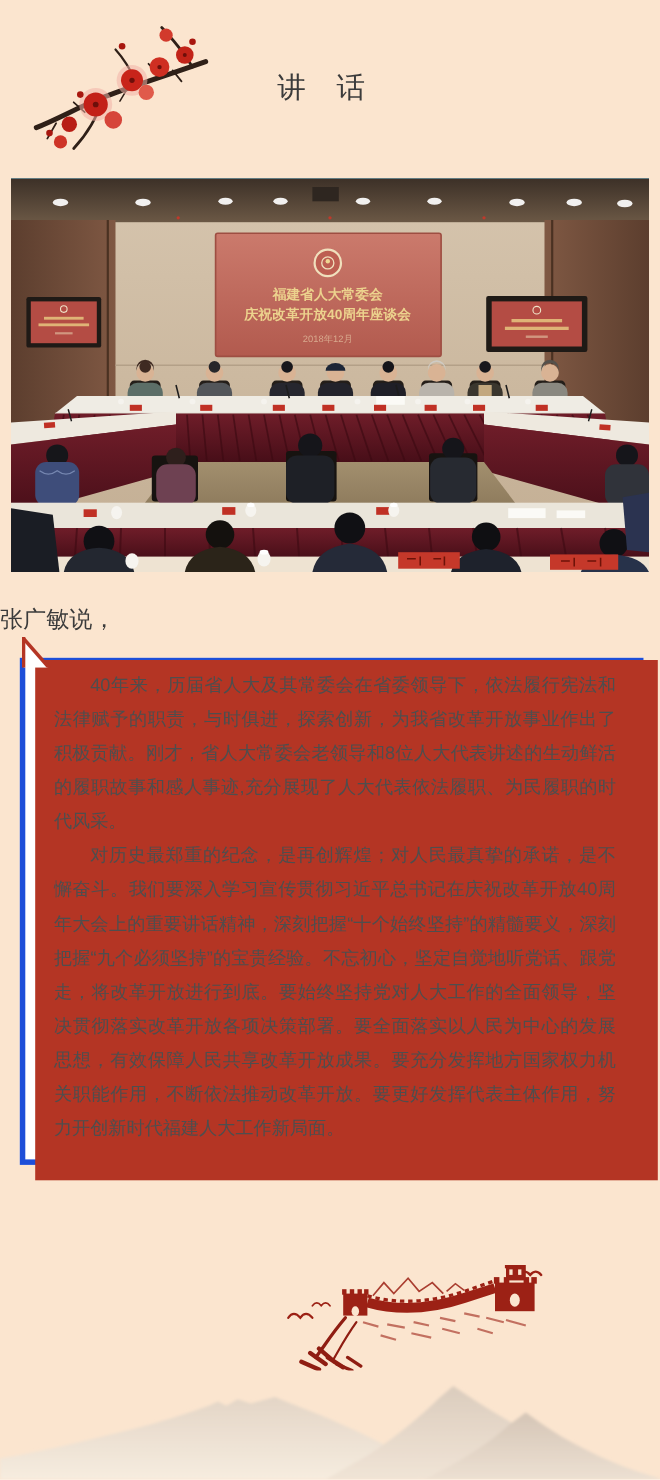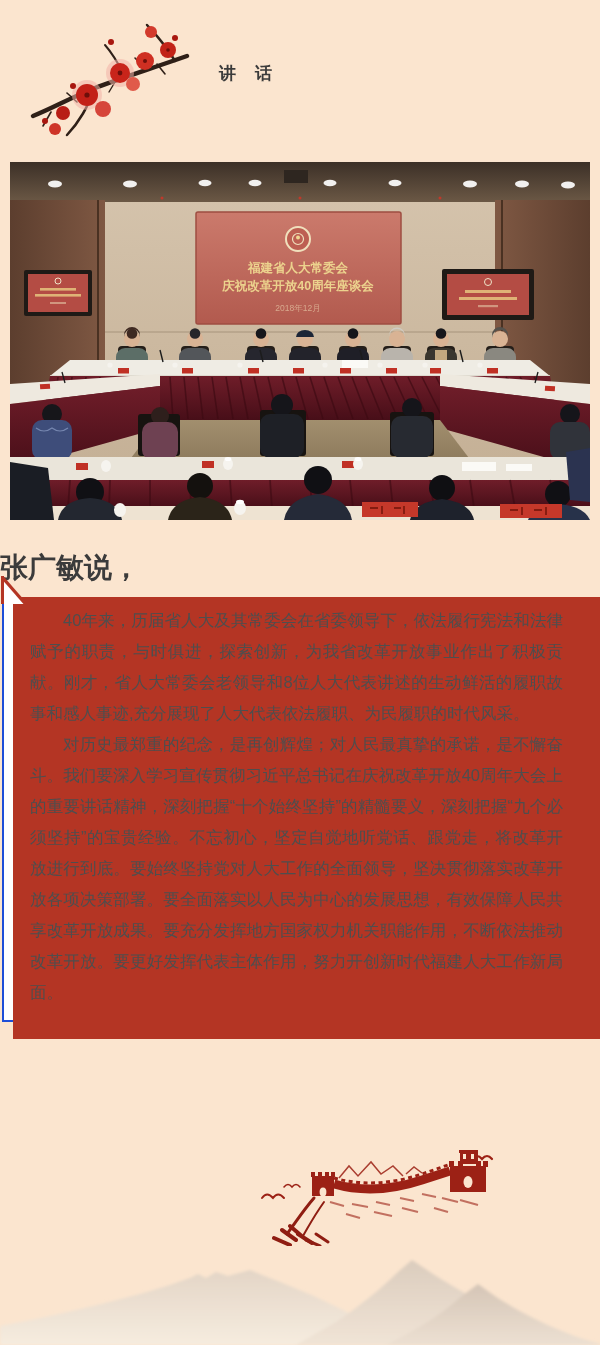"讲 话" .page-title { font-size: 17px -> 26px; font-weight: 700 -> 400; left: 219px -> 252px }
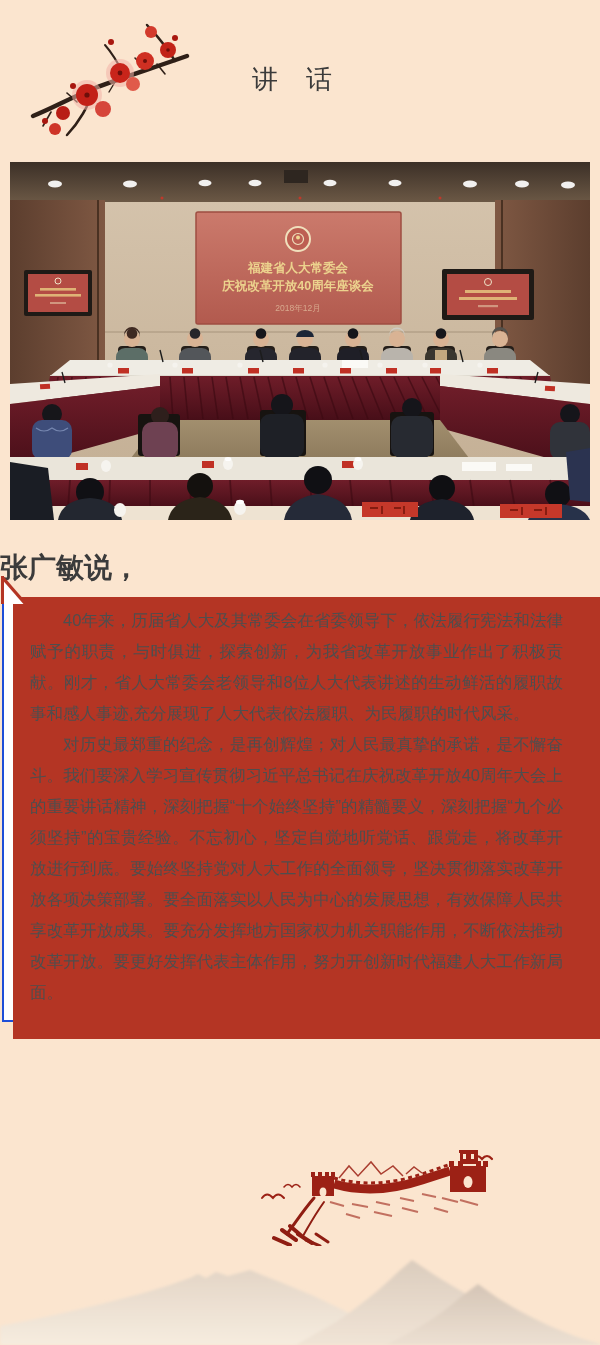"张广敏说，" .speaker-lead { font-size: 28px -> 21px; font-weight: 700 -> 400 }
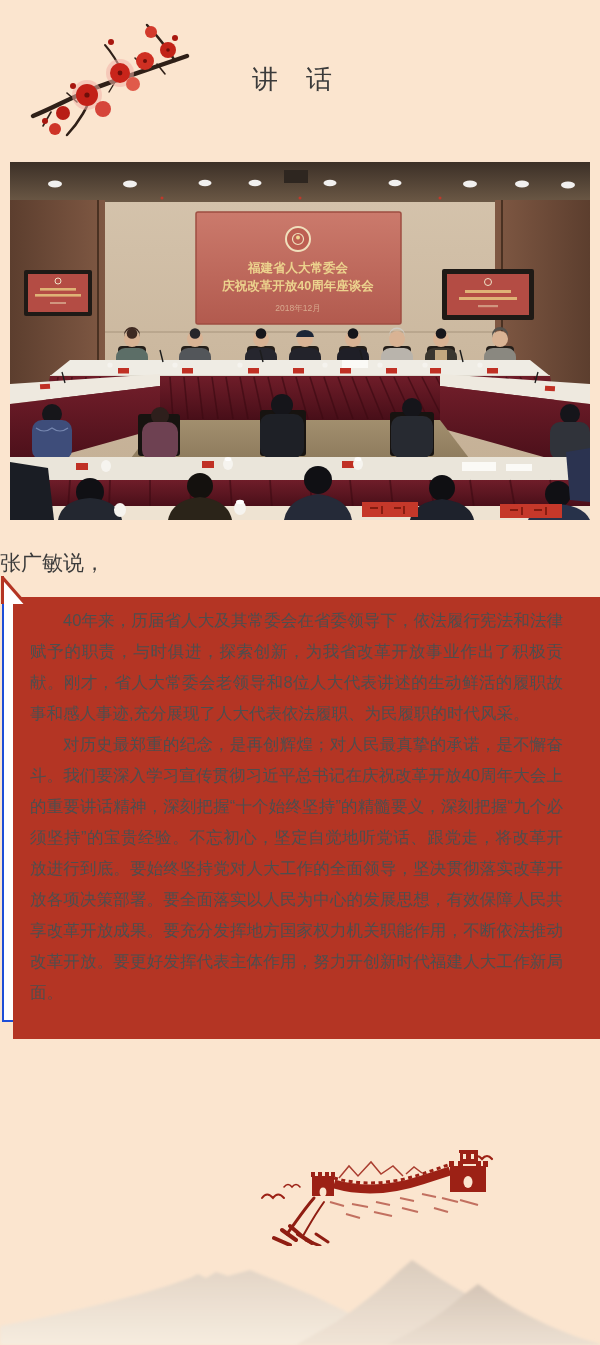"40年来，历届省人大及其常委会在省委领导下，依法履行宪法和法律赋予的职责，与时俱" .speech-box { border: 2px solid #1d4ed8 -> 5px solid #1d4ed8; left: 2px -> 18px }
